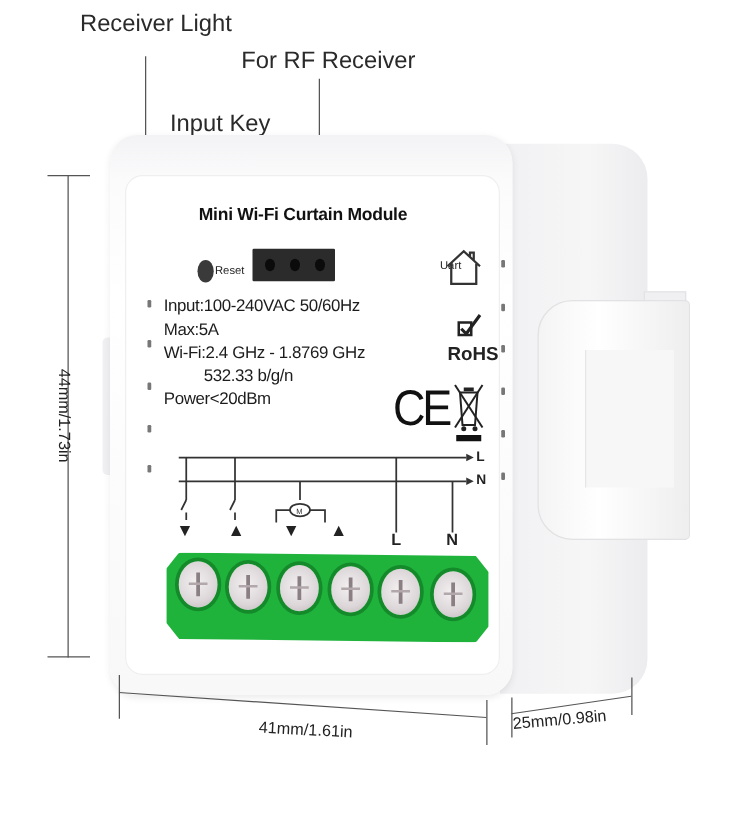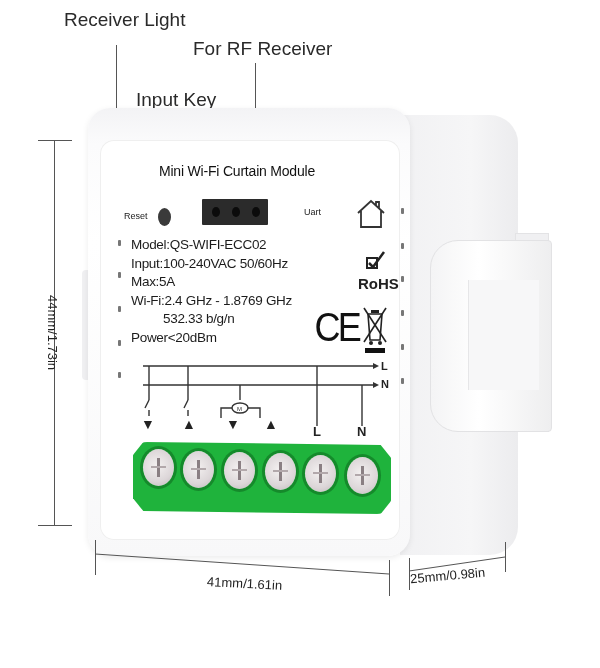"Mini Wi-Fi Curtain Module" .title { font-weight: normal -> bold }
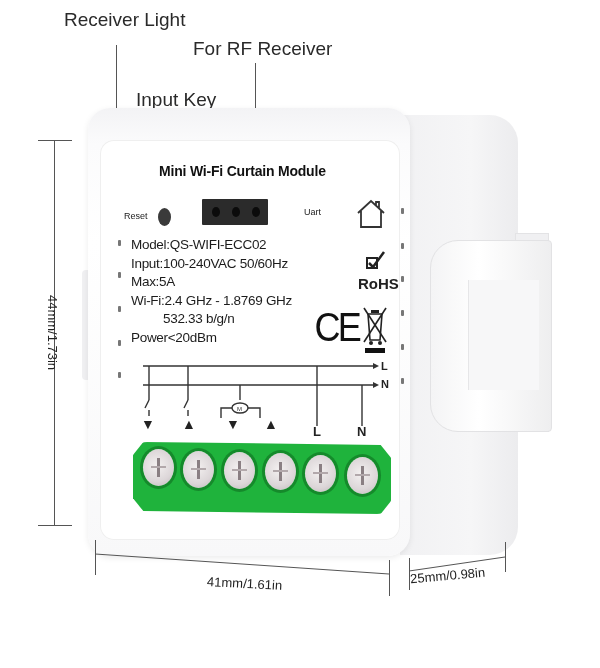"Reset" .small { margin-left: none -> 48px }
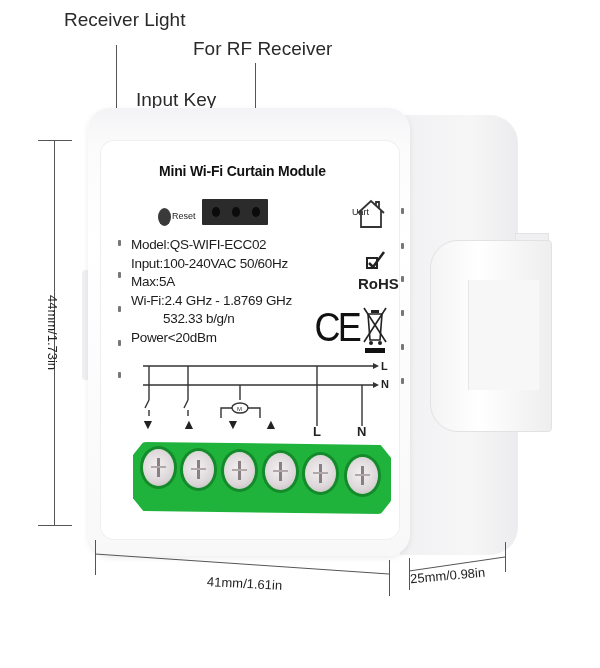"Model:QS-WIFI-ECC02" div { html: <div>Model:QS-WIFI-ECC02</div> -> none }
